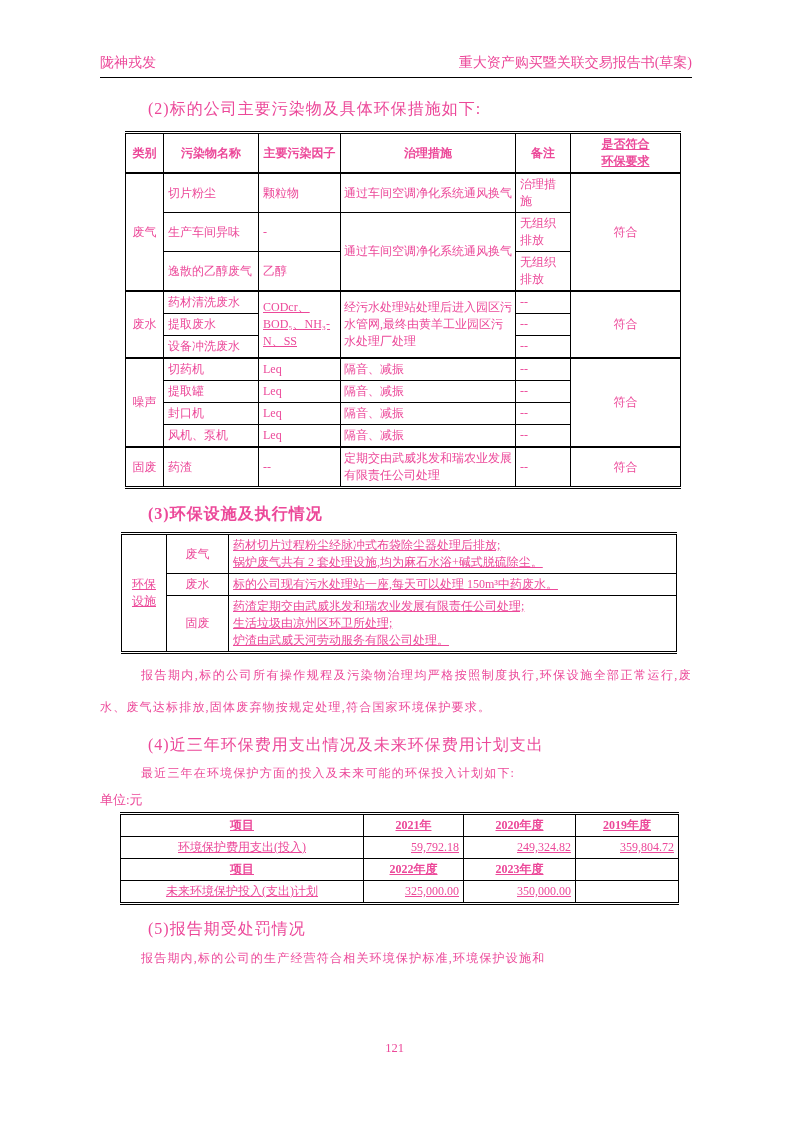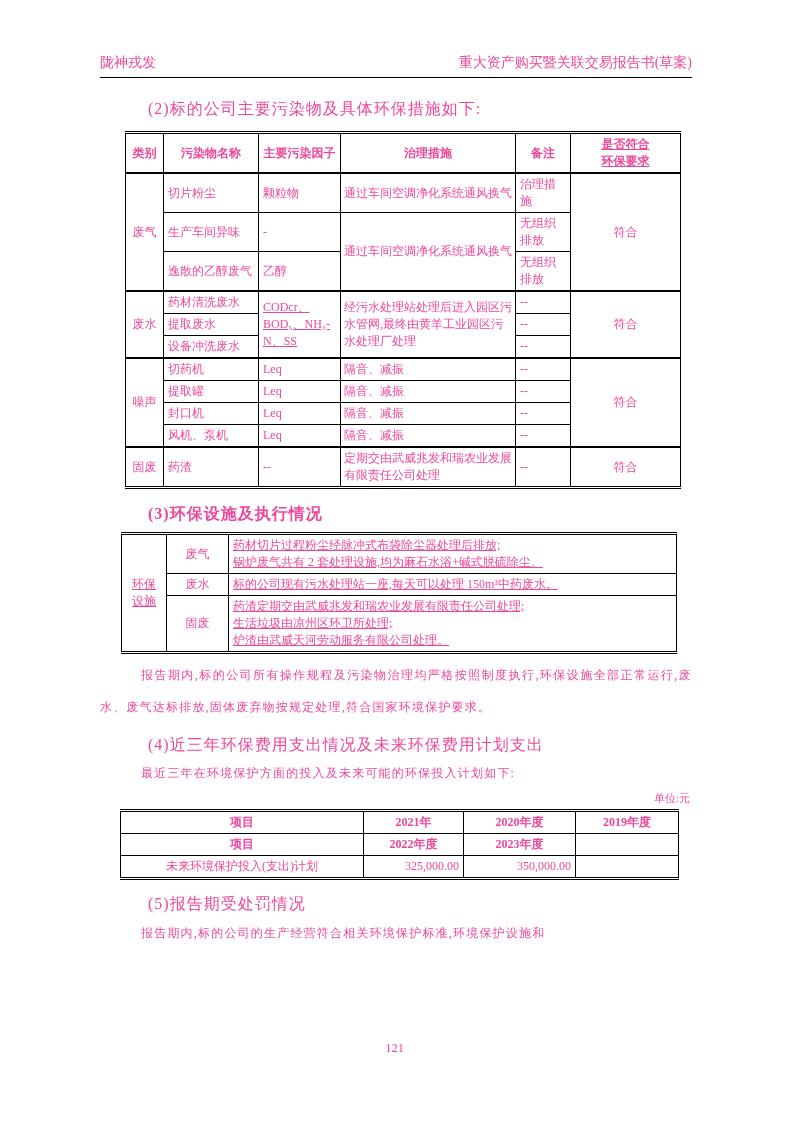"单位:元" .unit-line { font-size: 11px -> 13px; text-align: right -> none }
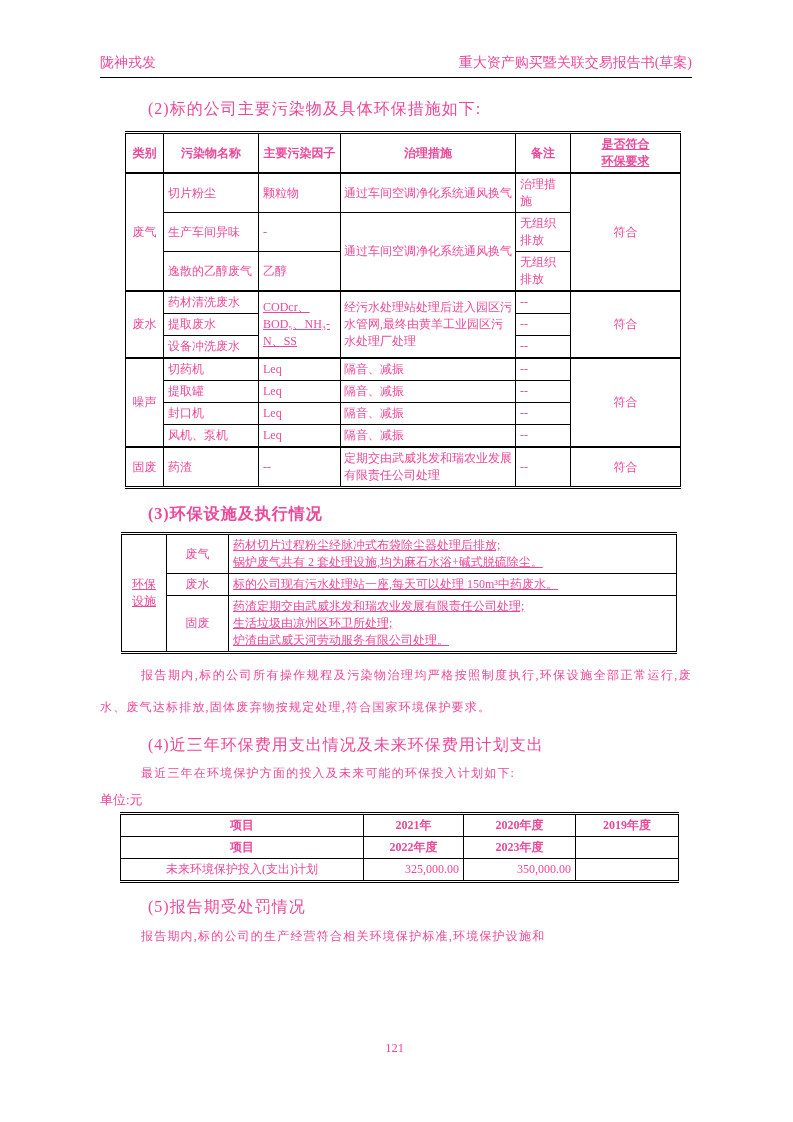"项目" .t3 { text-decoration: none -> underline }
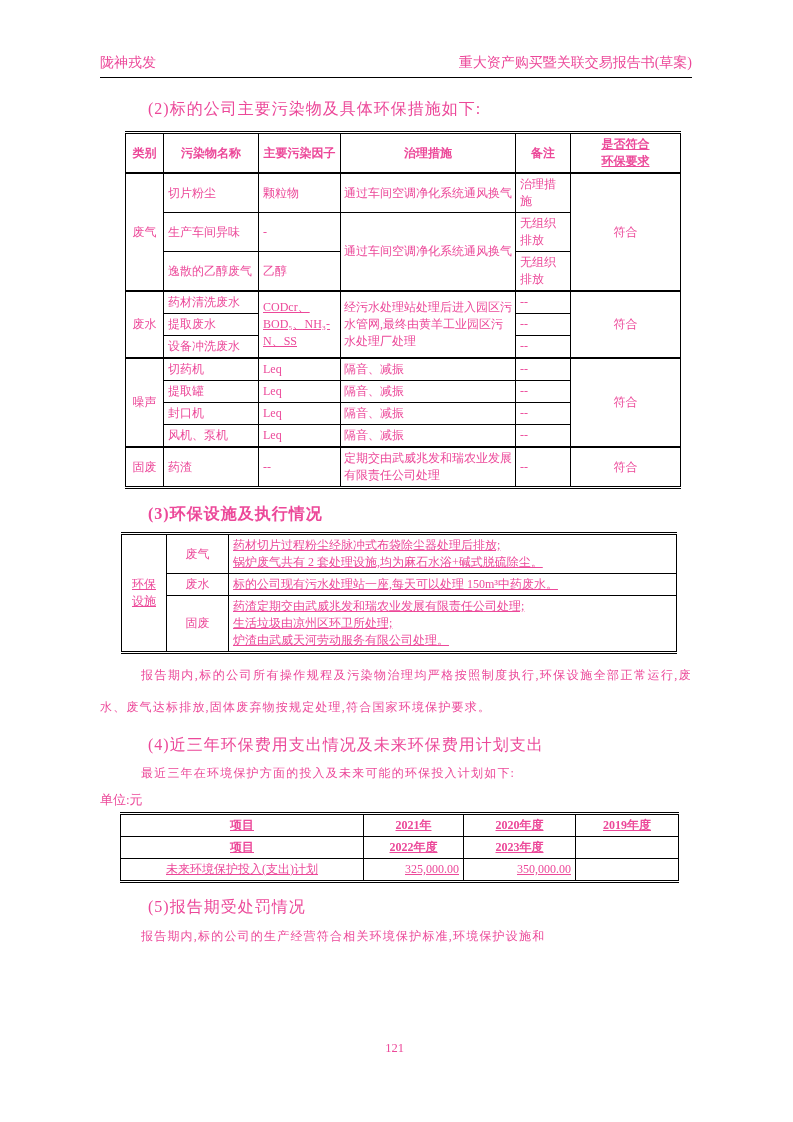"环境保护费用支出(投入)" tr { html: none -> <tr> <td>环境保护费用支出(投入)</td> <td>59,792.18</td> <td>249,324.82</td> <td>359,804.72</td> </tr> }
